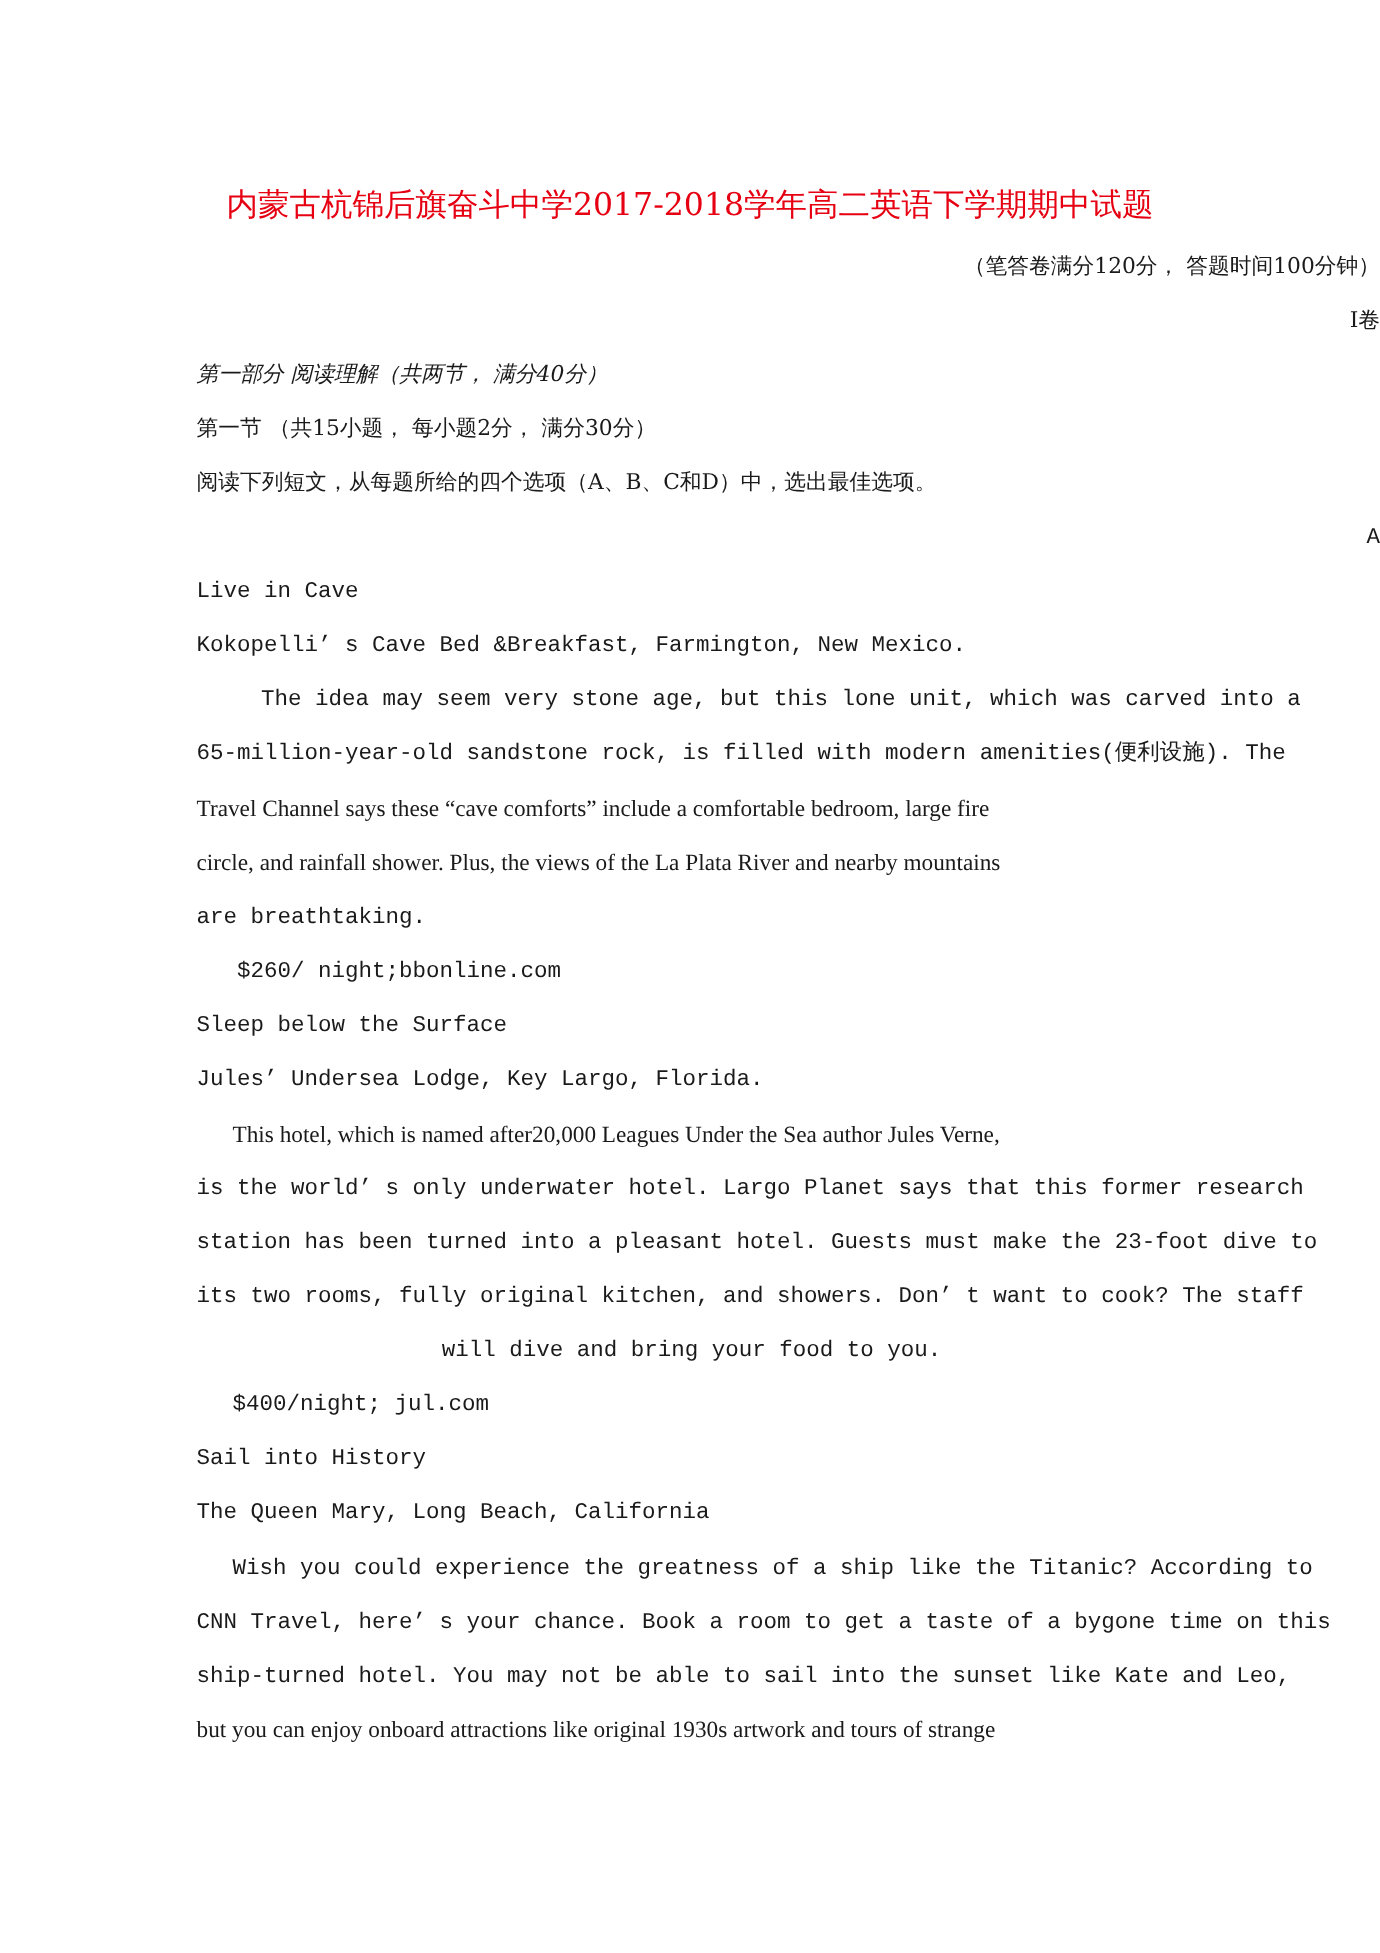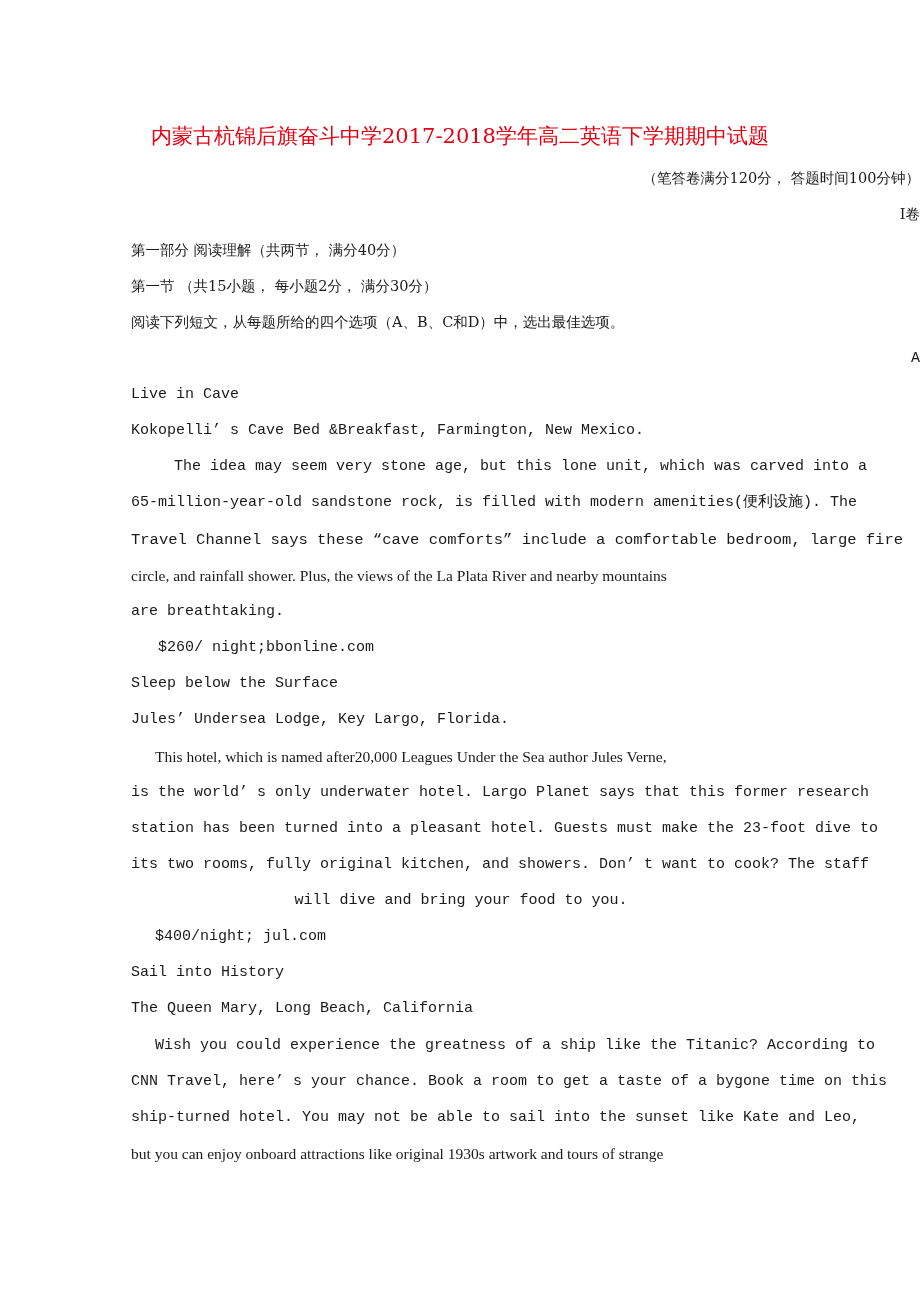"第一部分 阅读理解（共两节， 满分40分）" div.line { font-style: none -> italic }
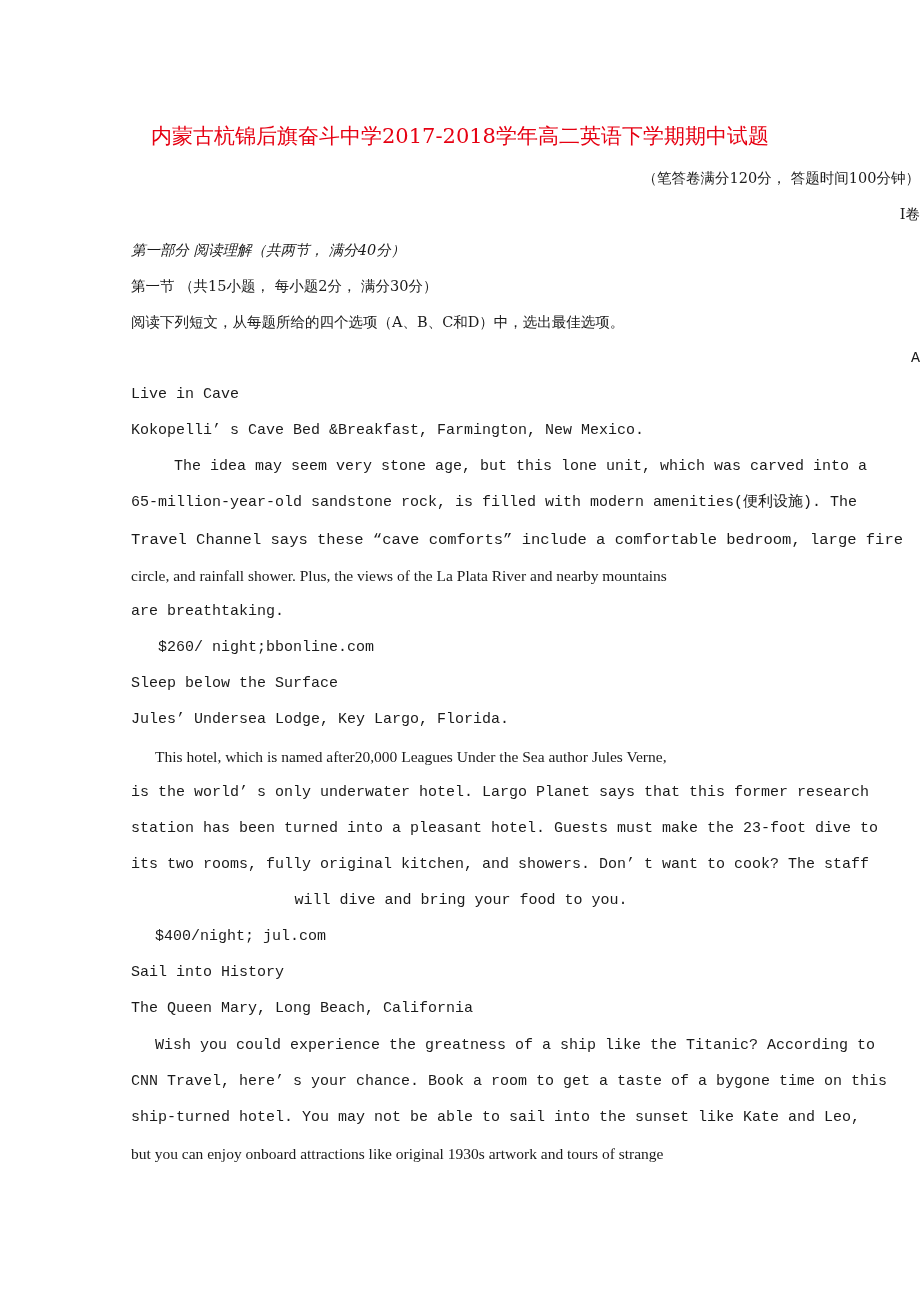"Travel Channel says these “cave" div.line { font-family: Liberation Mono, monospace -> none }
